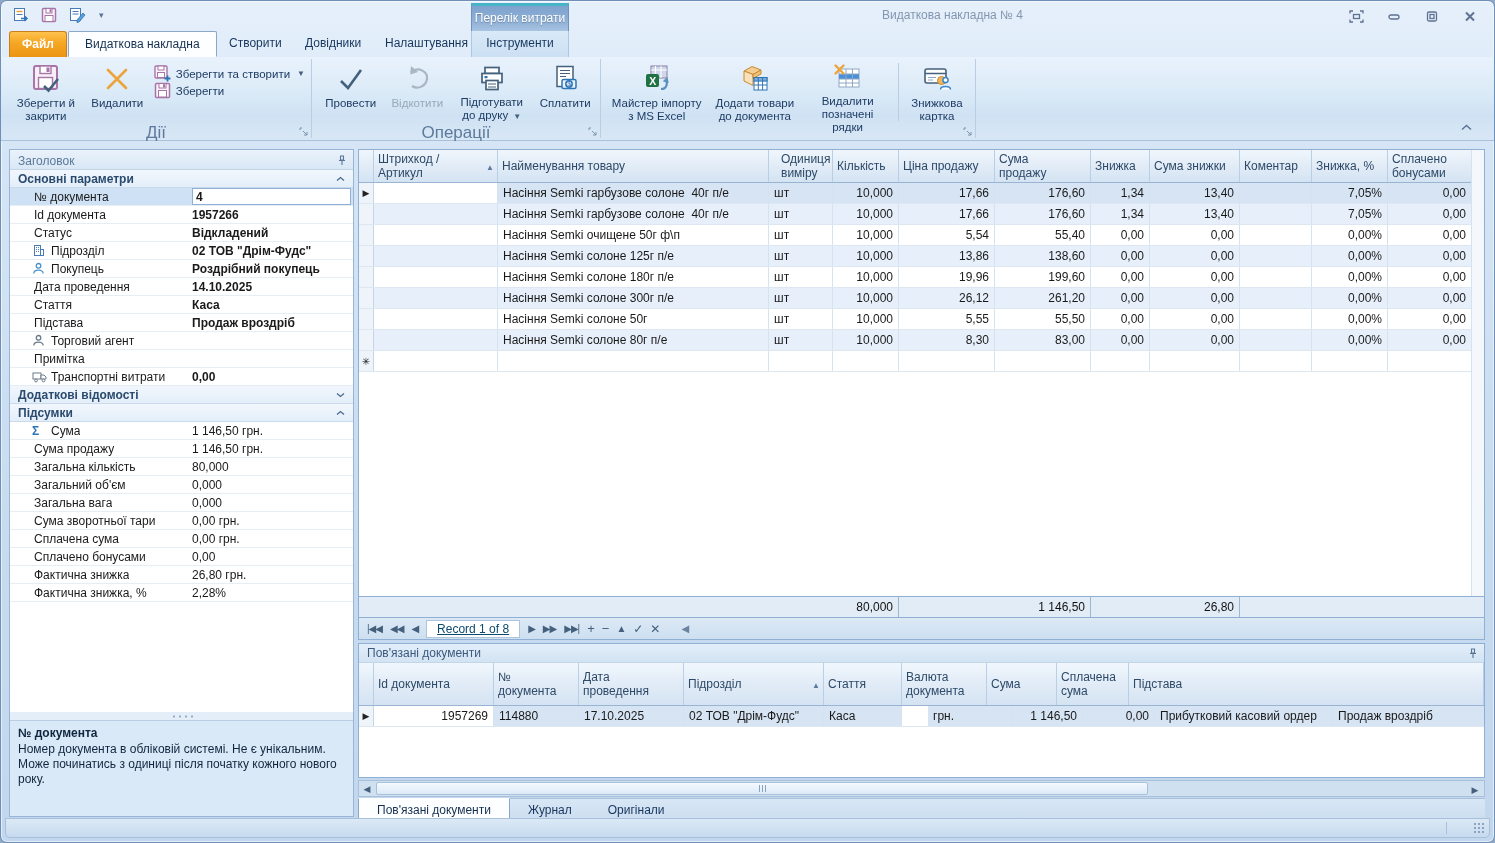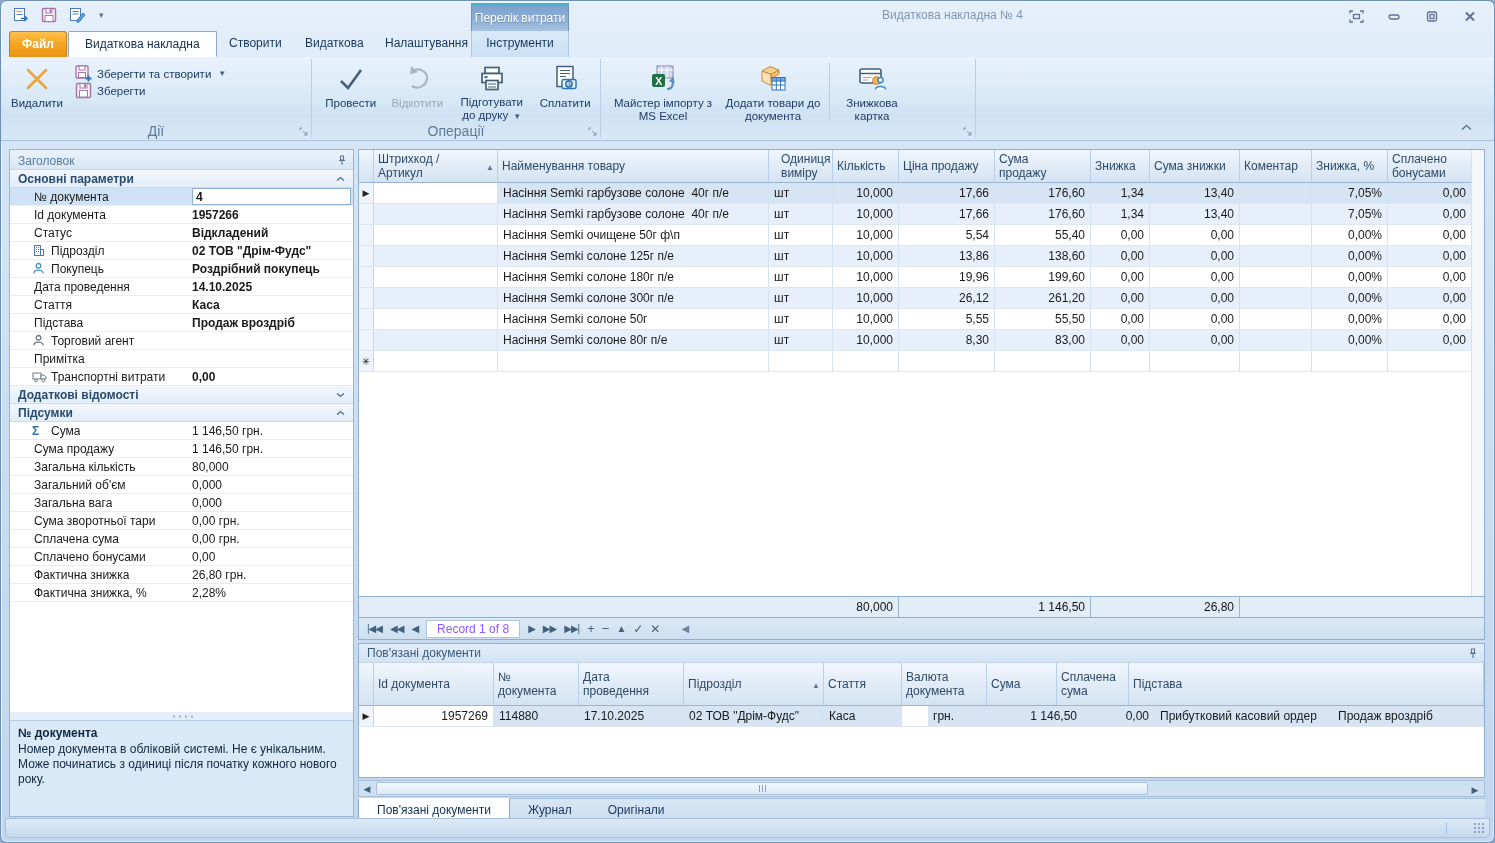"Видаткова" div.tab { text: Видаткова -> Довідники }
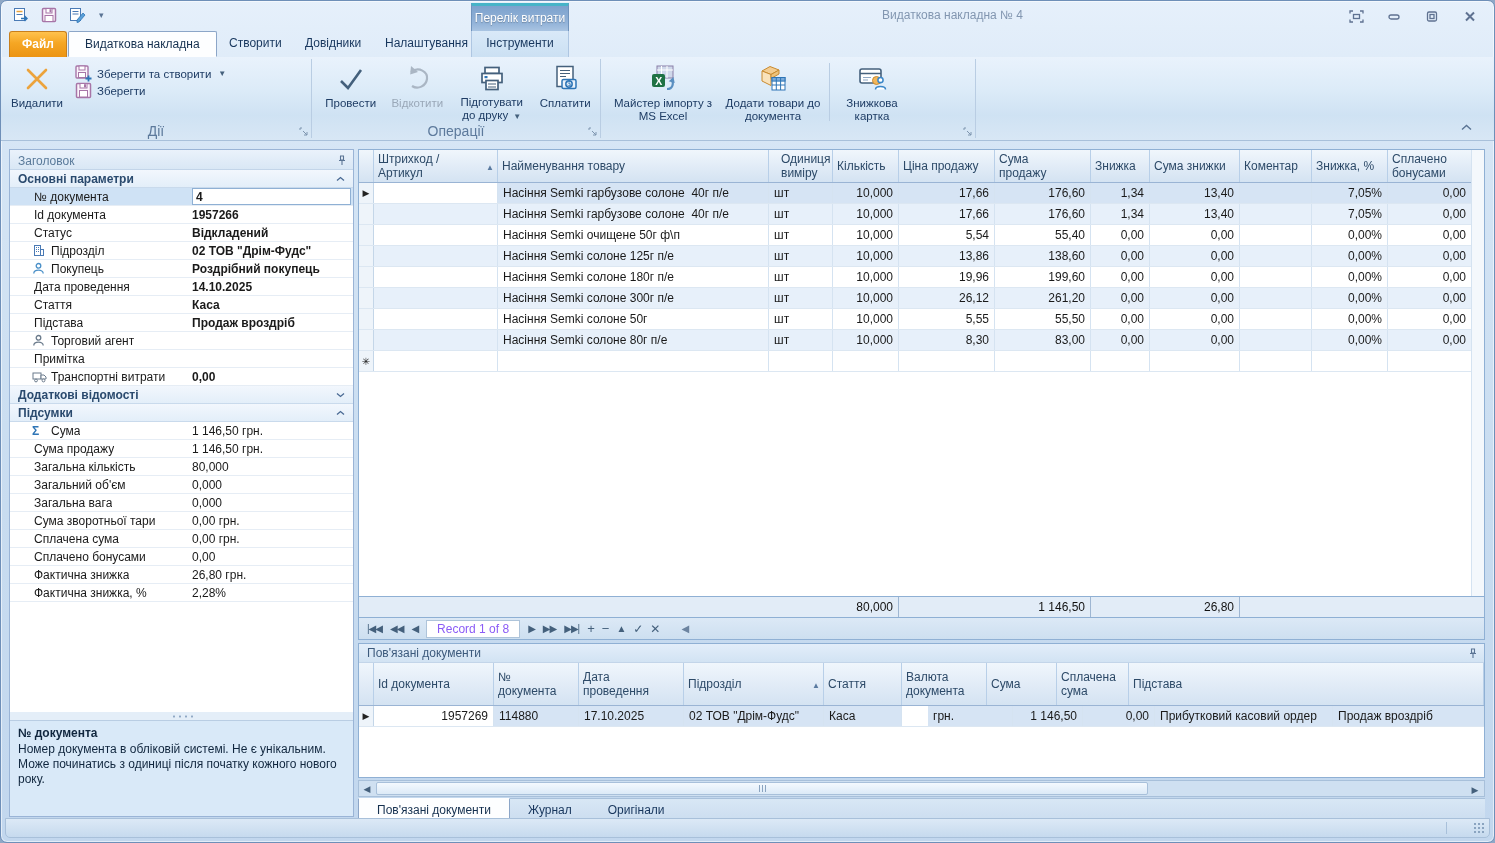"Зберегти й закрити" div.rbtn { html: none -> <div> <span> <svg> <rect></rect> <rect></rect> <rect></rect> <rect></rect> <polyline></polyline> </svg> </span> <span>Зберегти й закрити</span> </div> }
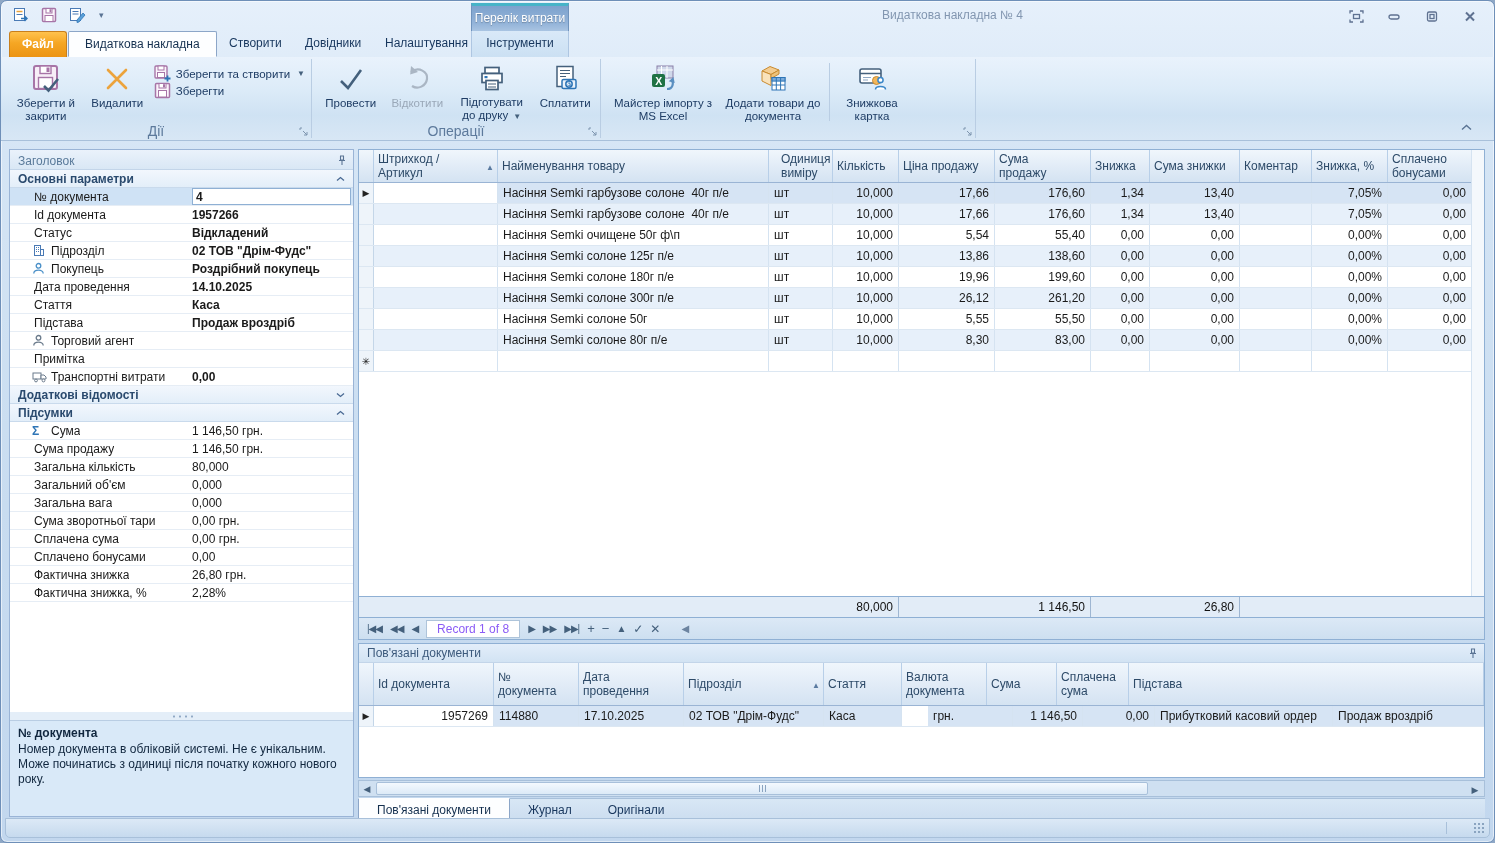"Видалити позначені рядки" div.rbtn { html: none -> <div> <span> <svg> <rect></rect> <rect></rect> <line></line> <line></line> <line></line> <line></line> <line></line> <path></path> </svg> </span> <span>Видалити позначені рядки</span> </div> }
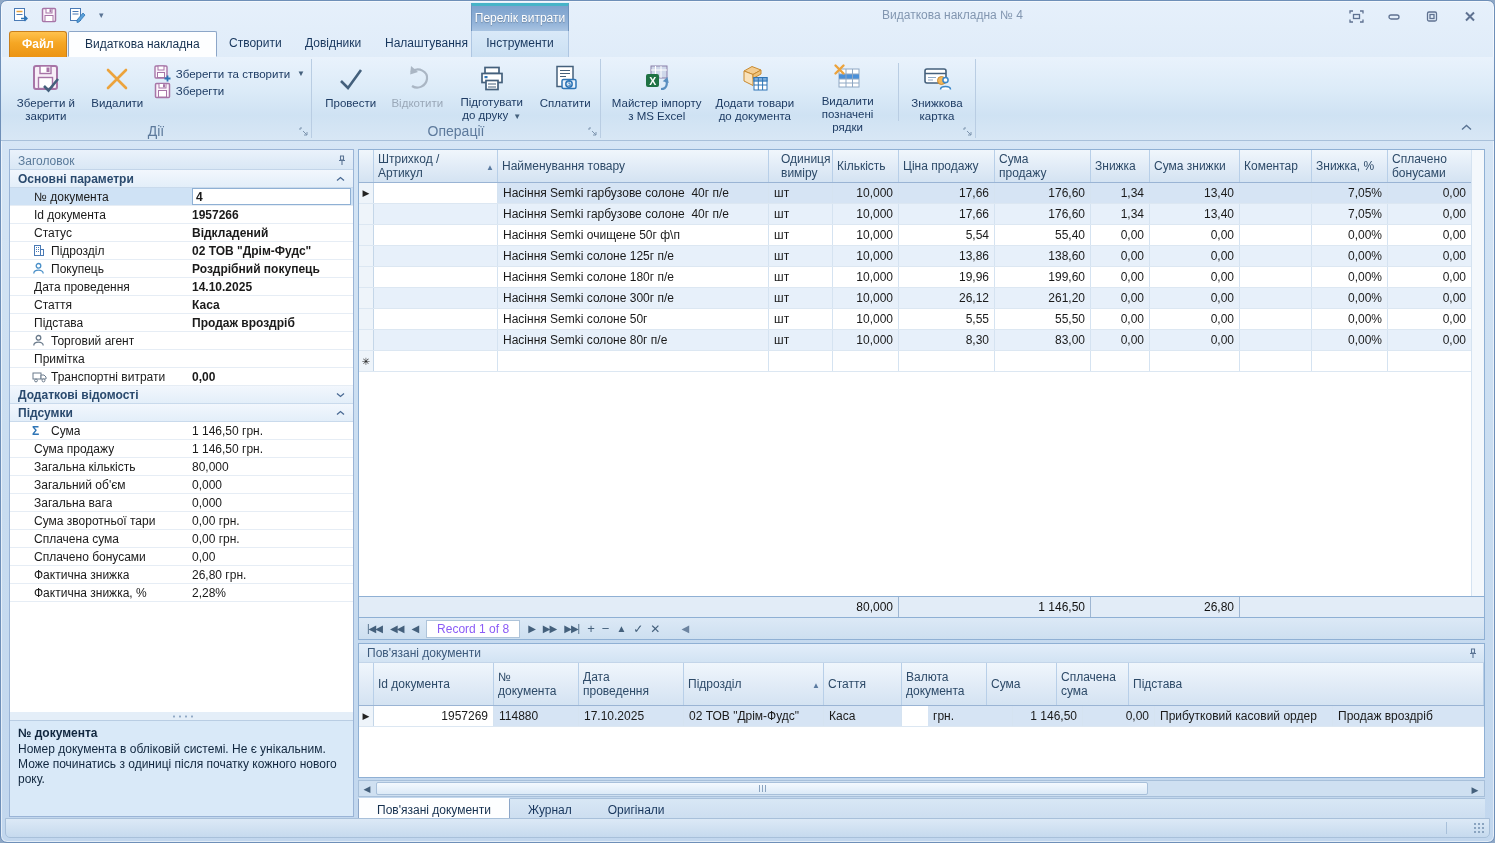"Дії" .rgroup-label { font-size: 14px -> 17px }
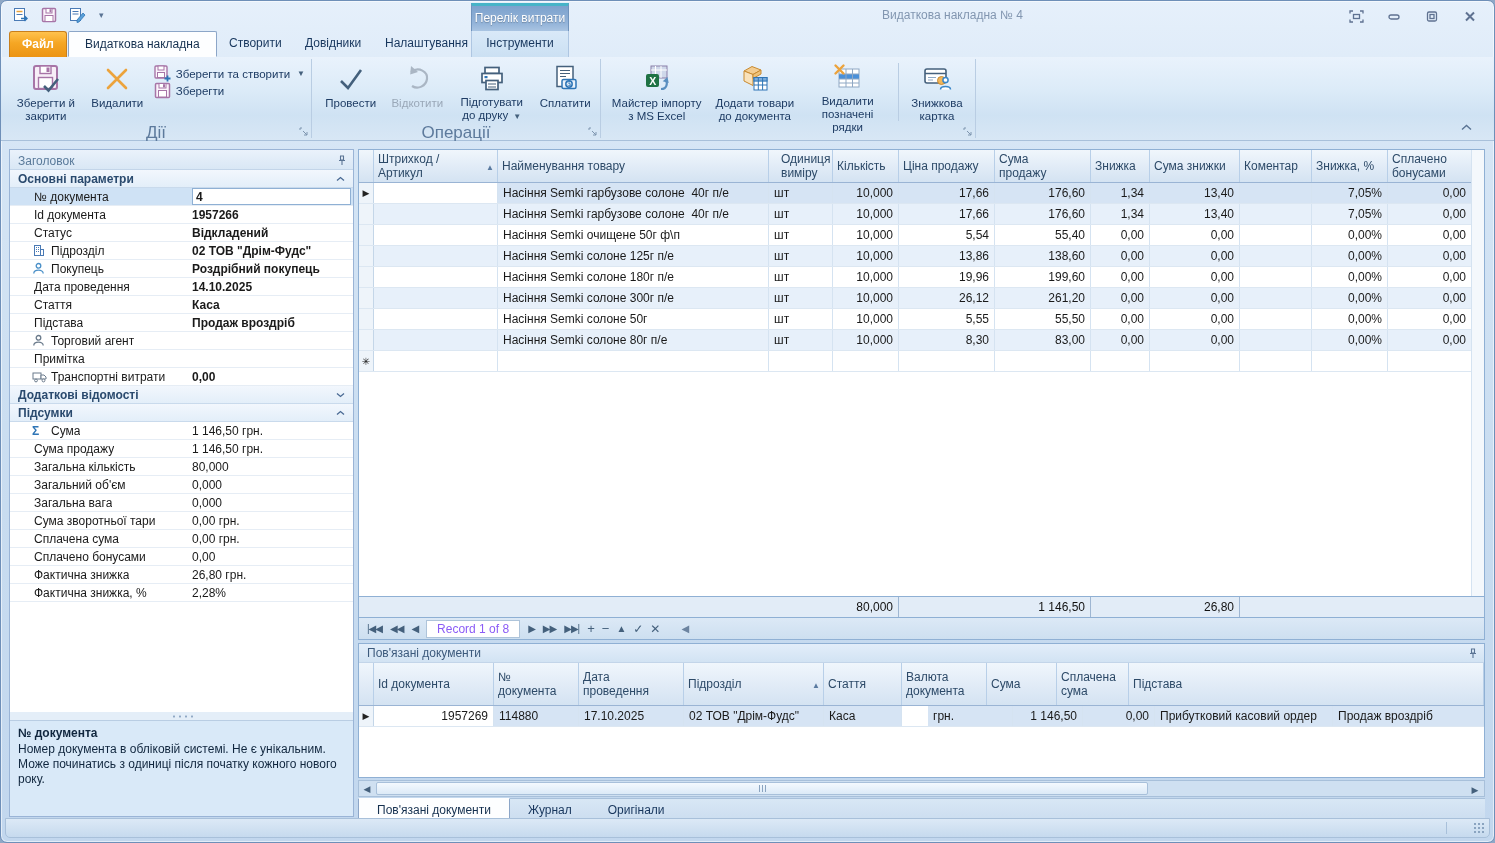"Record 1 of 8" .nav-rec { color: #8b5cf6 -> #0c4a6e; text-decoration: none -> underline }
